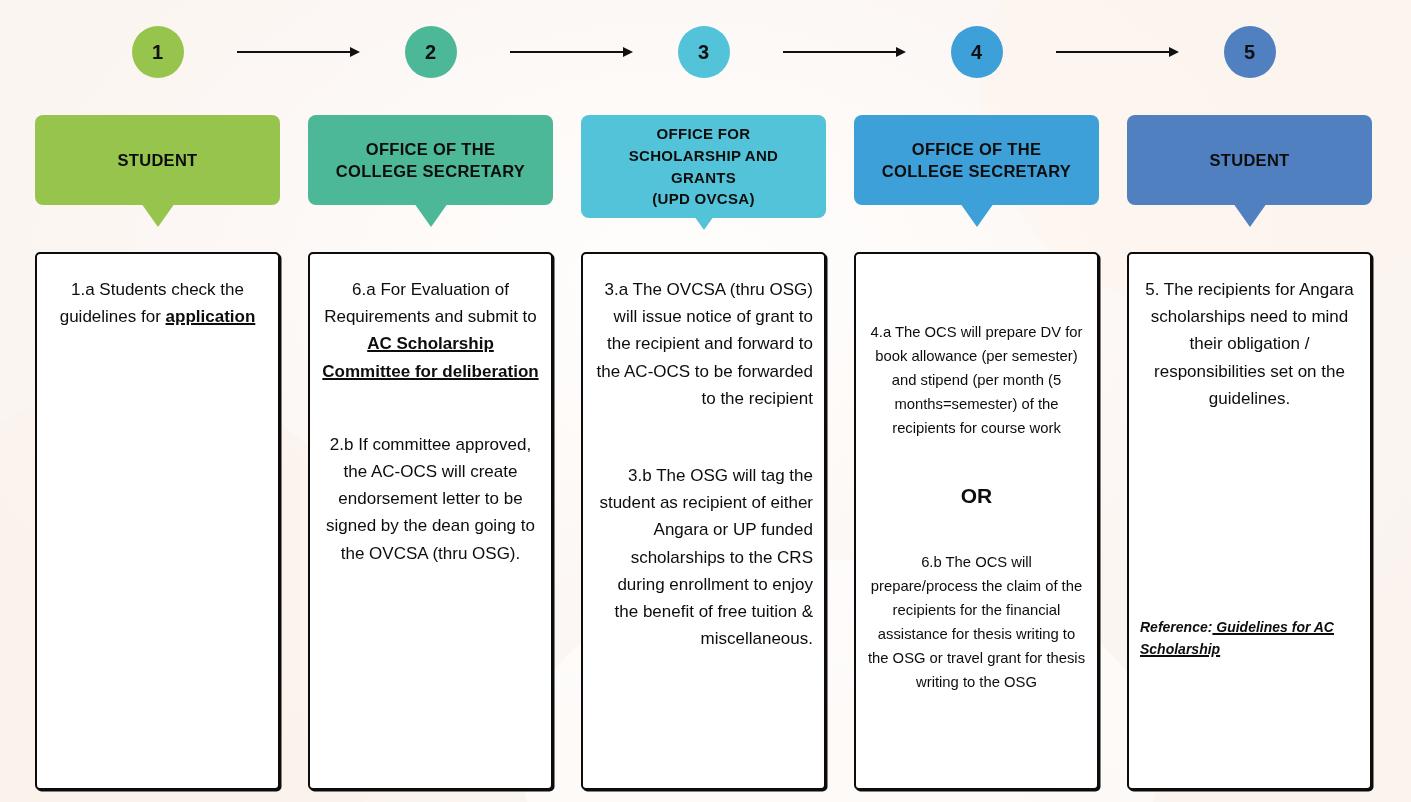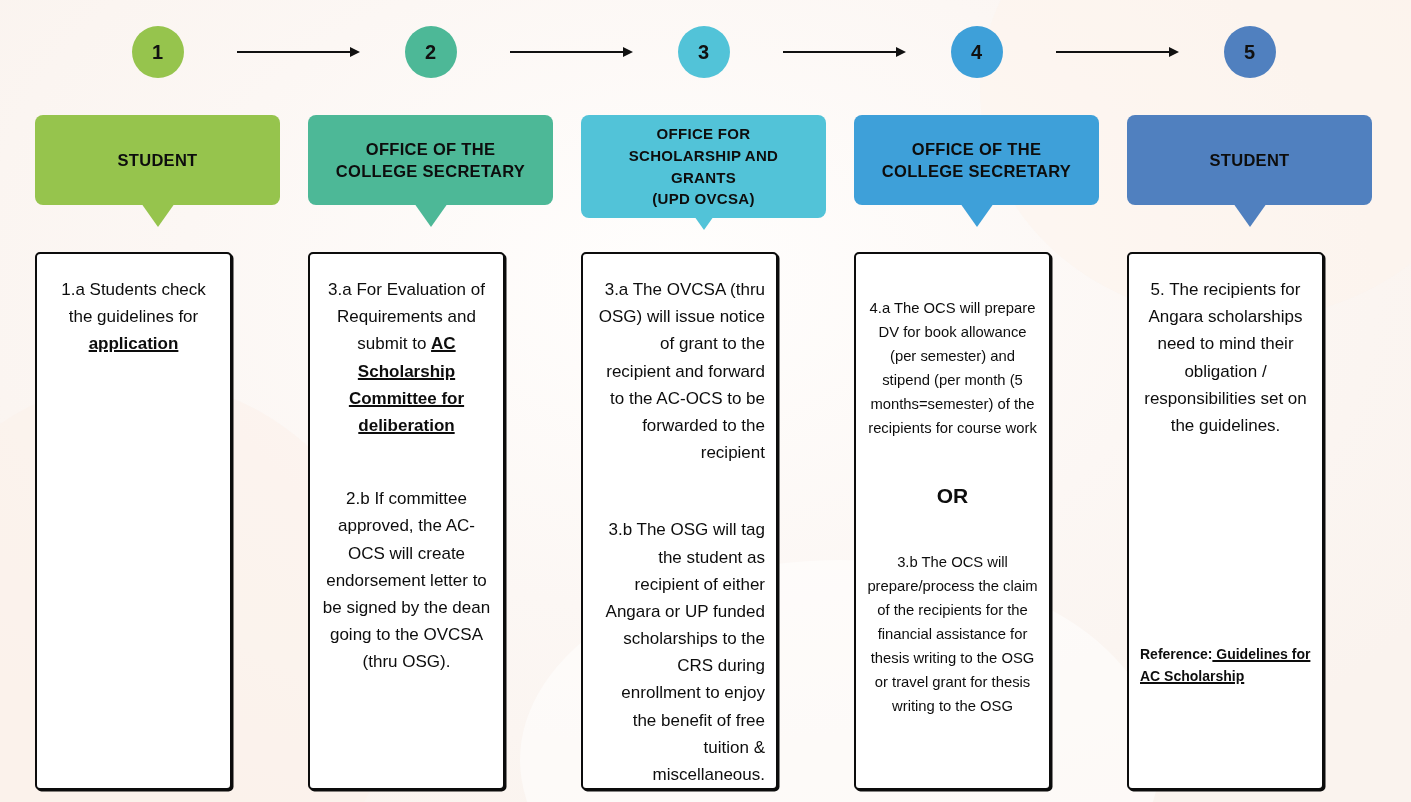"1.a Students check the guidelines" .body-box { width: 197px -> 245px }
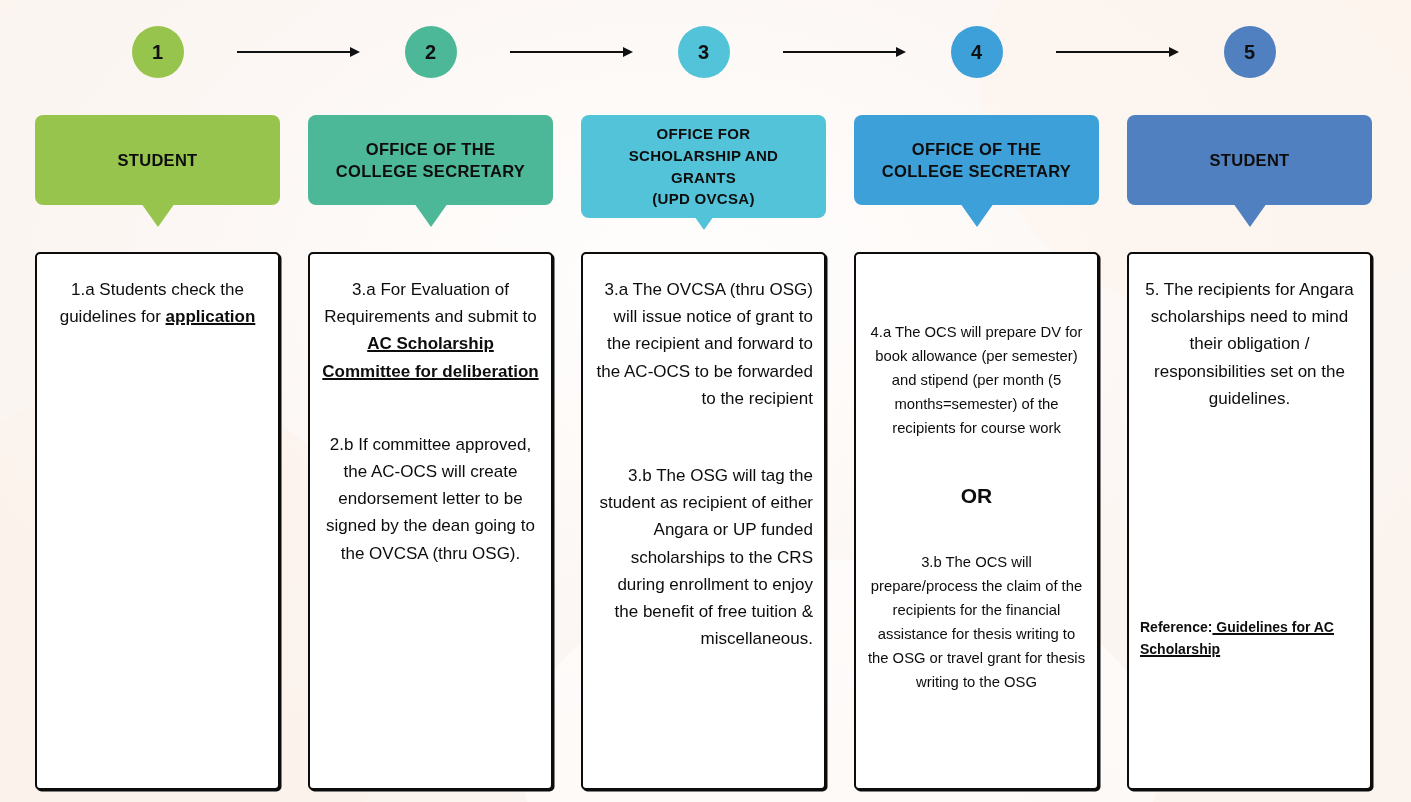"3.a For Evaluation of Requirements" span { text: 3.a -> 6.a }
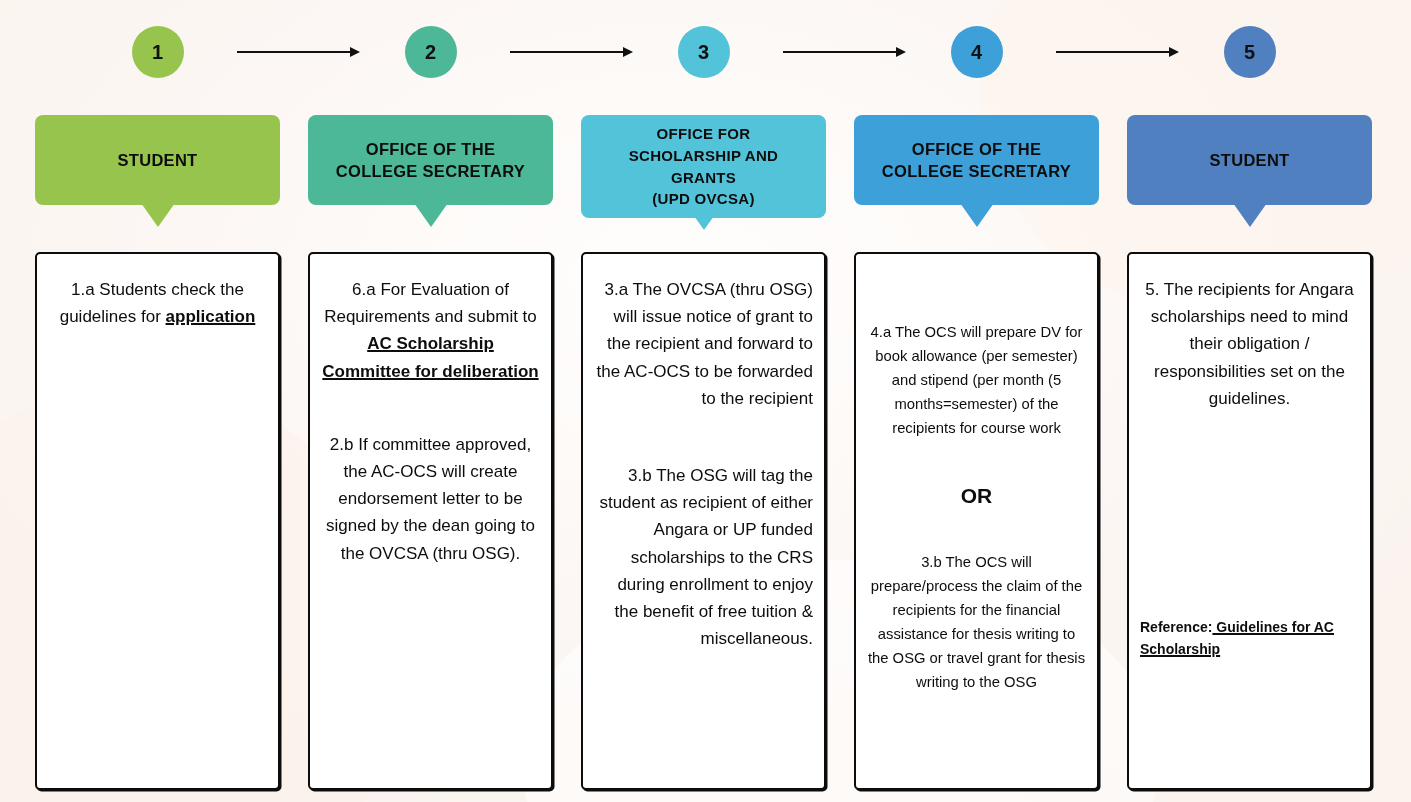"3.b The OCS will prepare/process" p { text: 3.b -> 6.b }
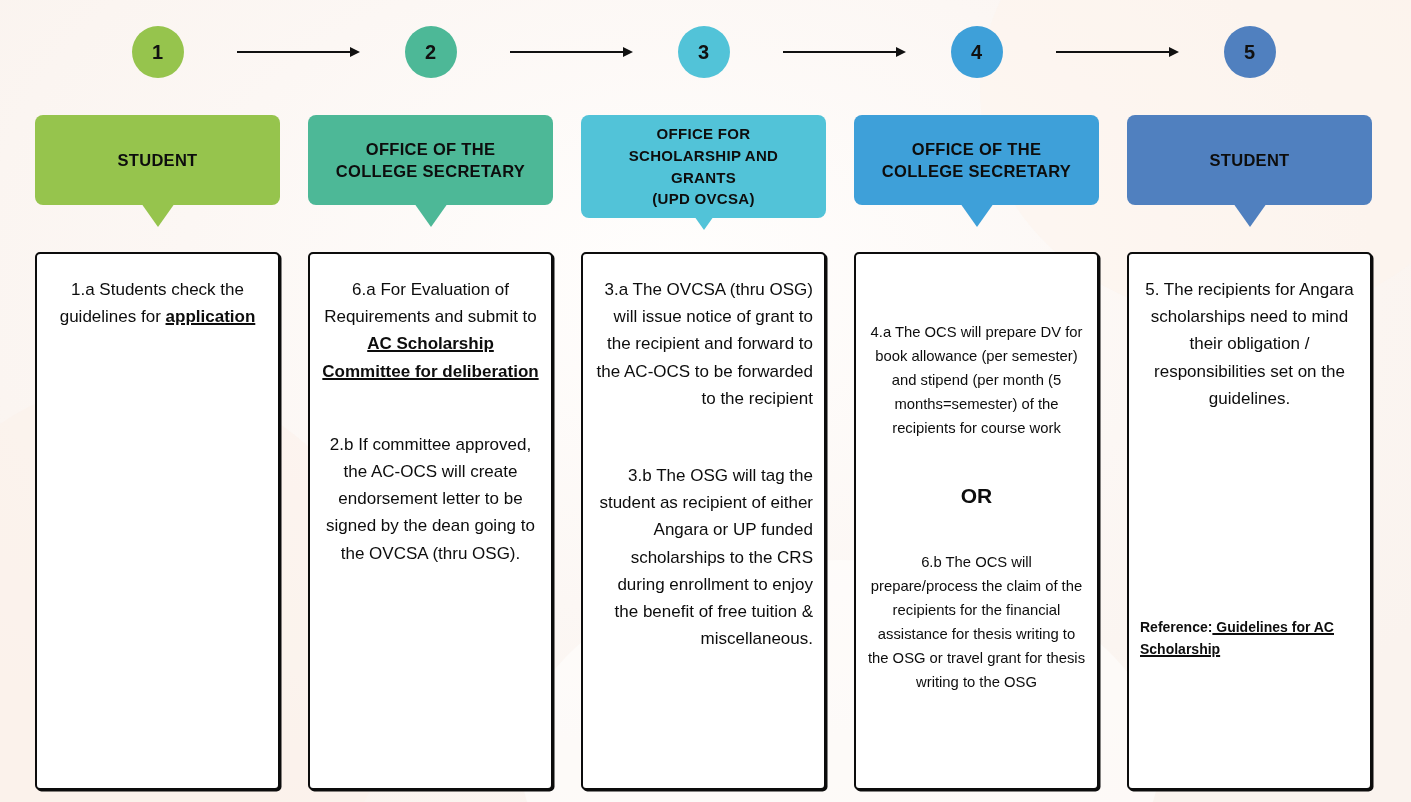"Reference: Guidelines for AC Scholarship" .reference { font-style: none -> italic }
